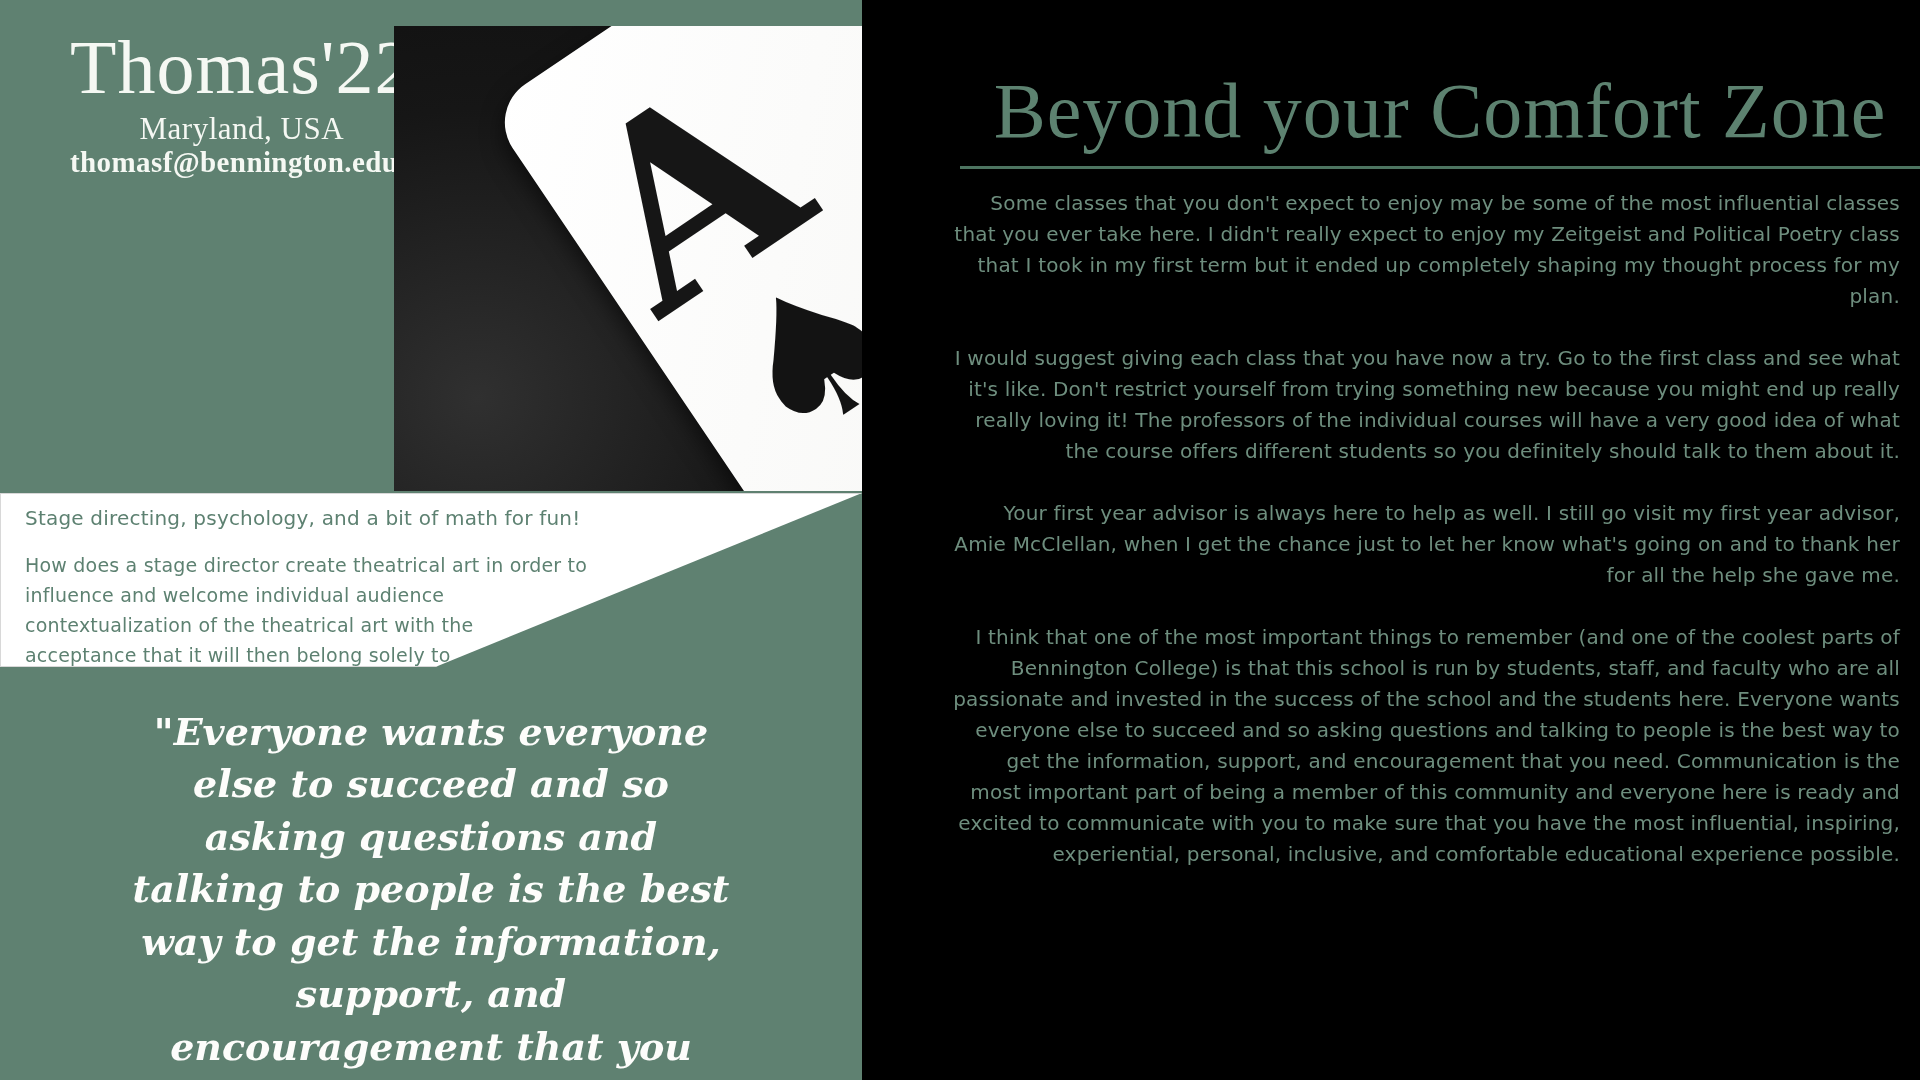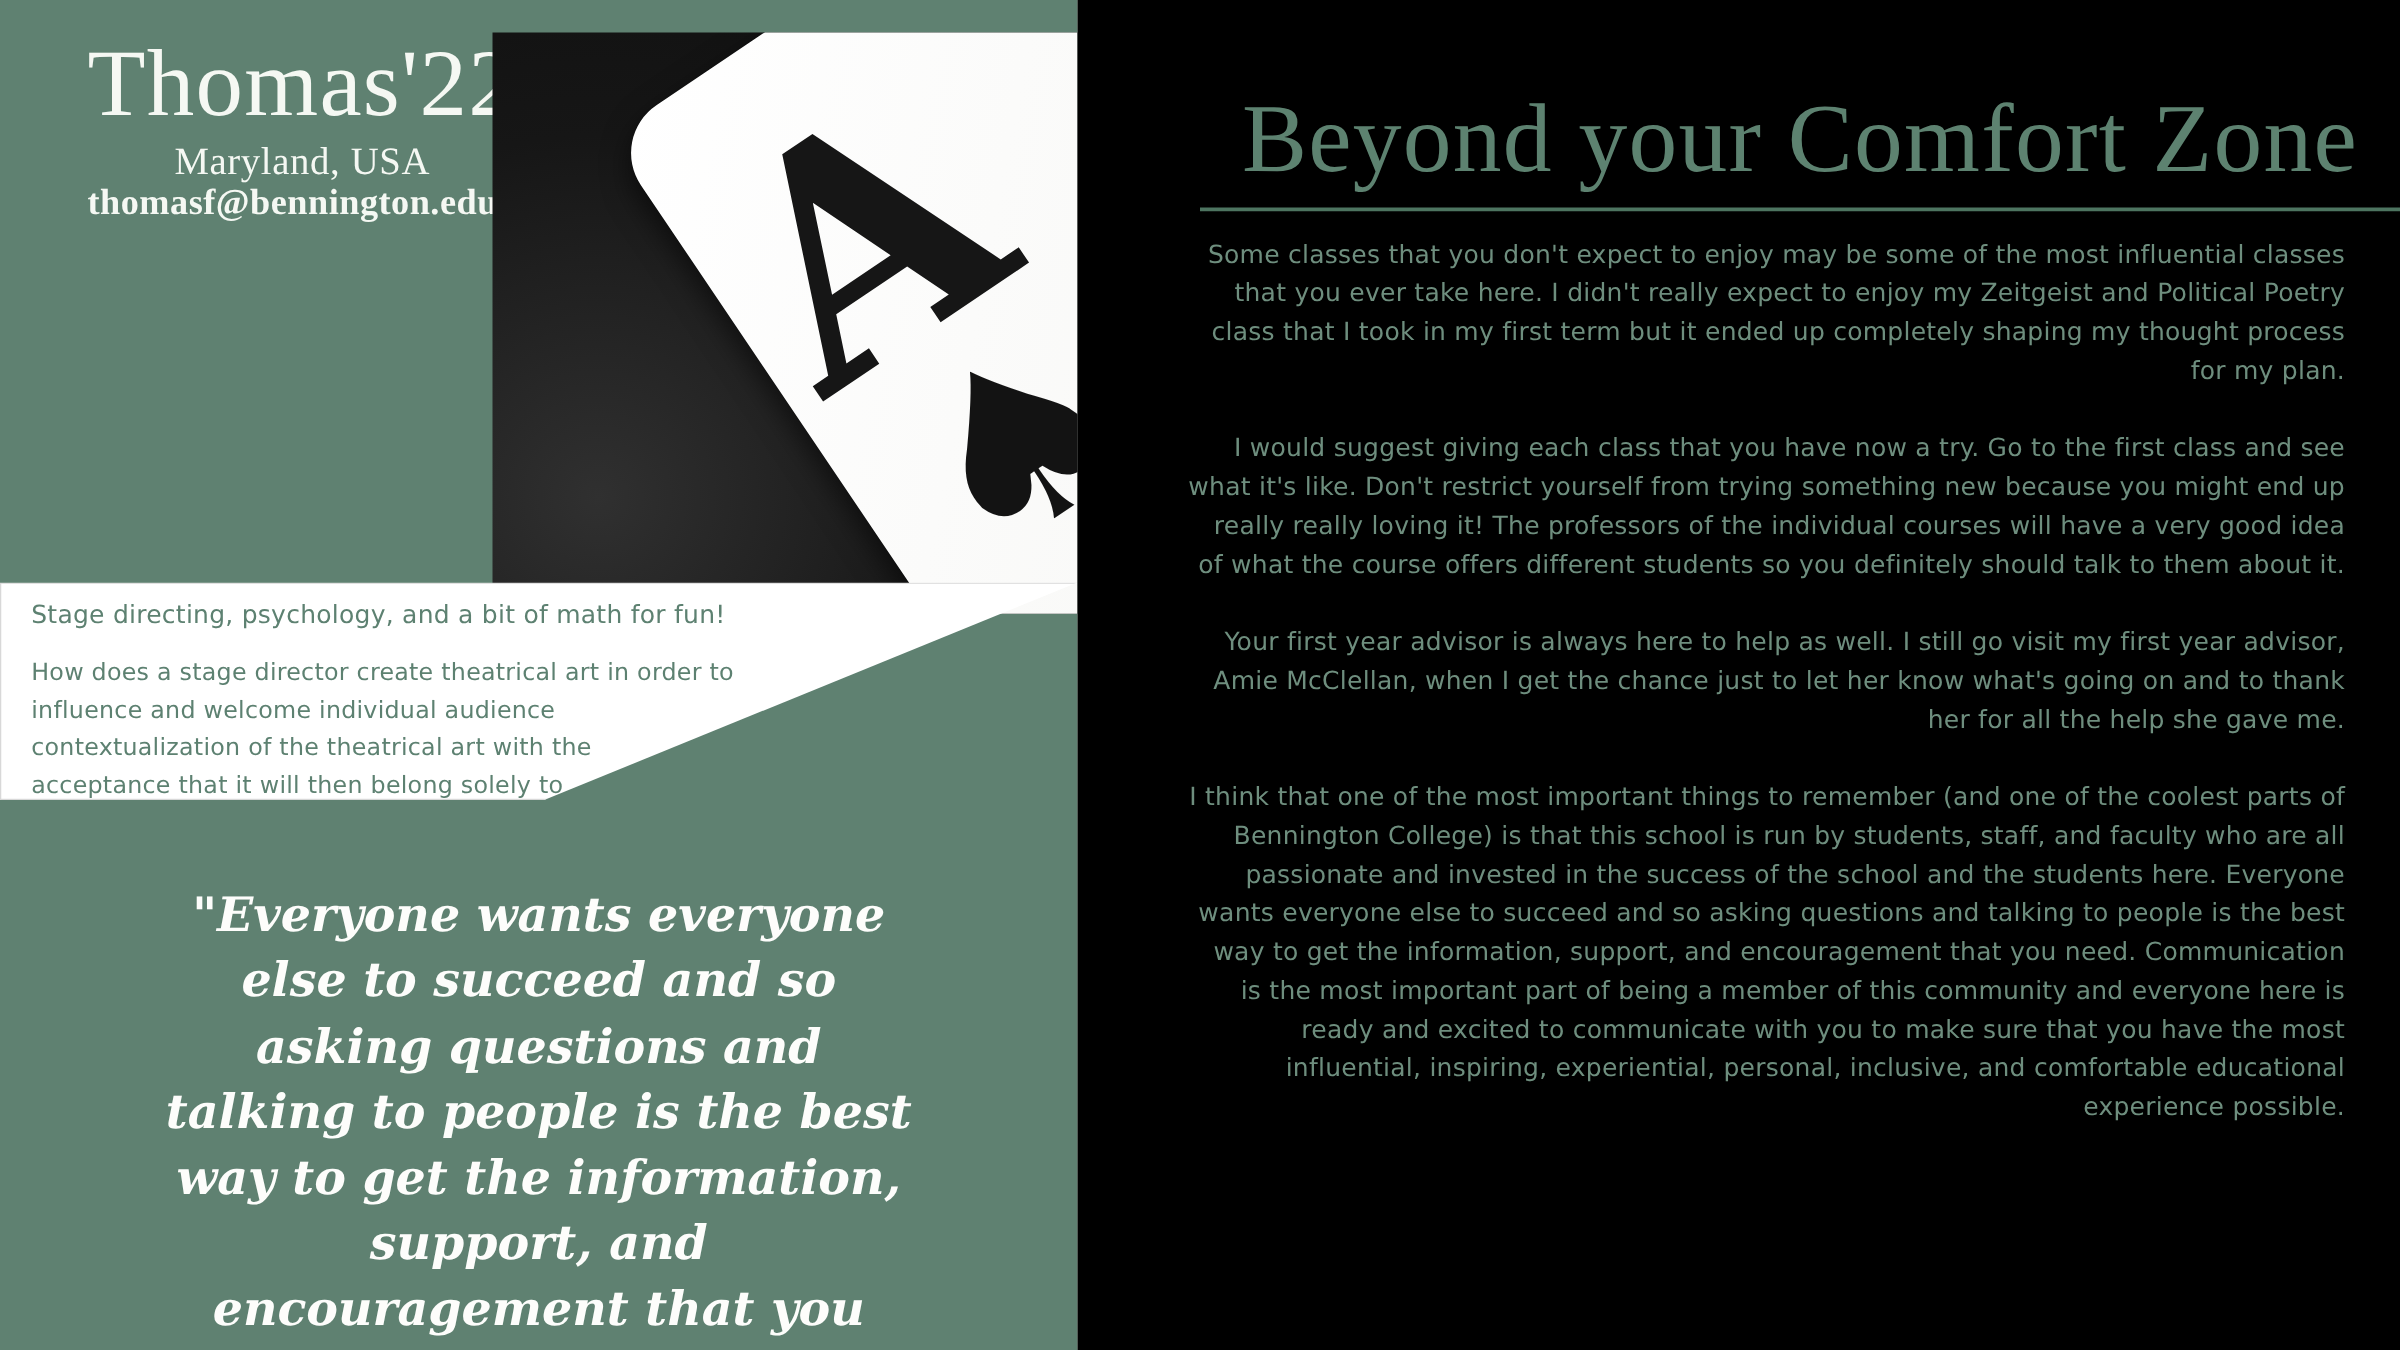"Some classes that you don't" .article-body { right: 44px -> 20px }
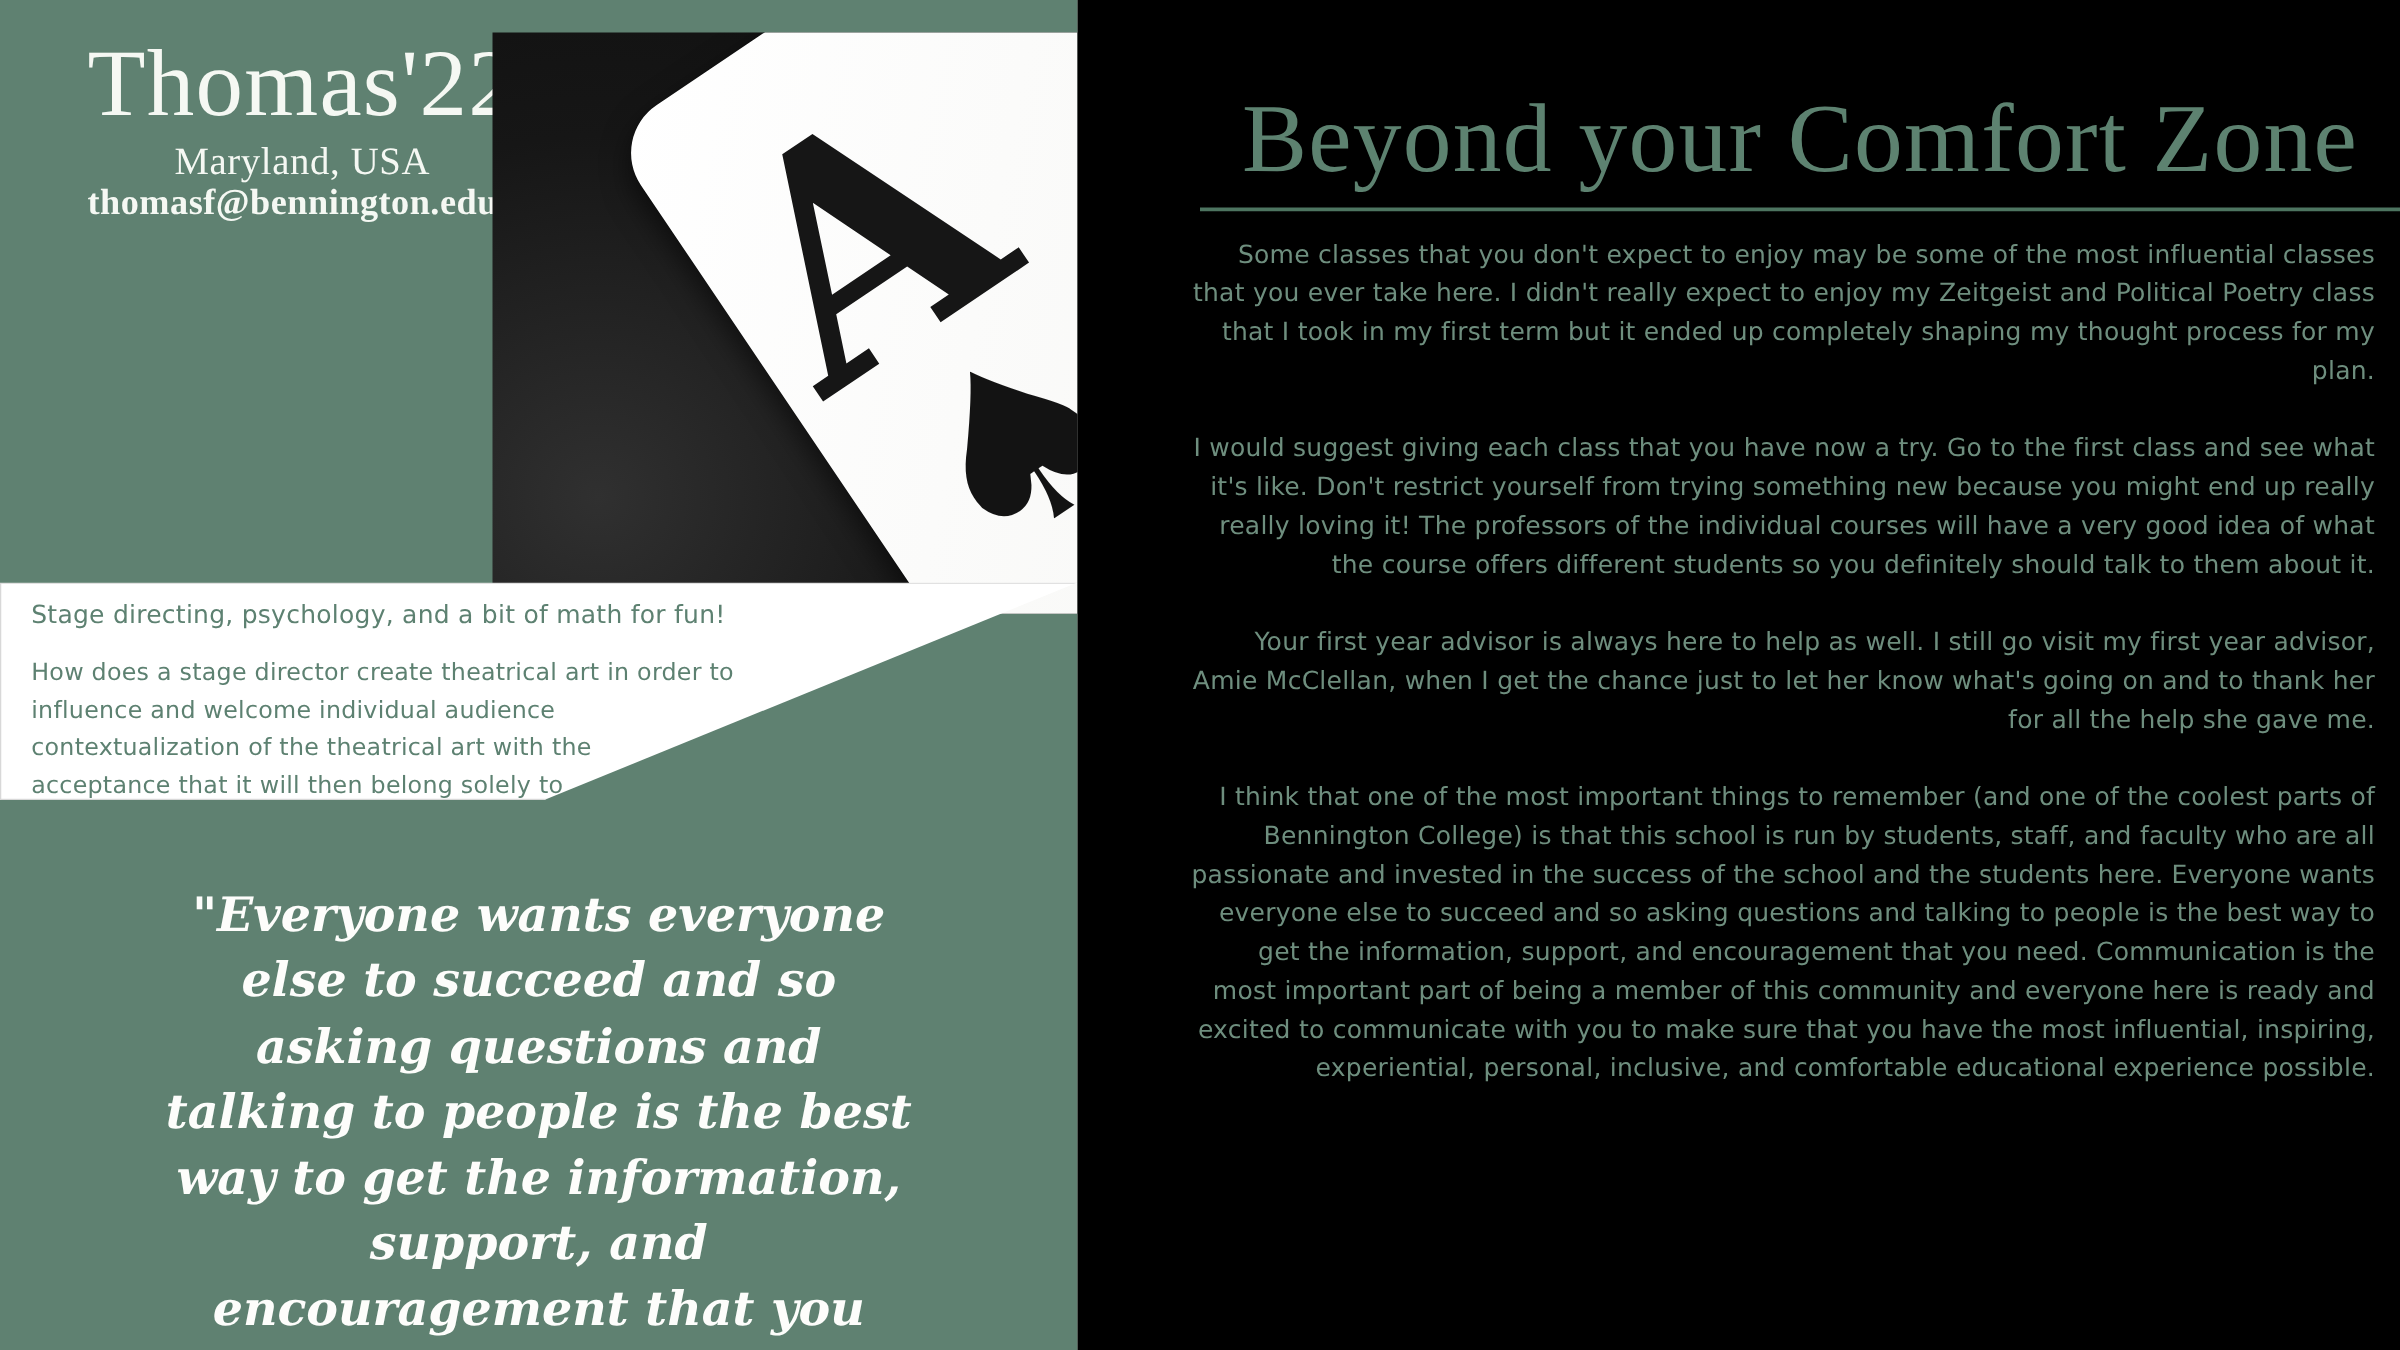"Stage directing, psychology, and a" .study-box { top: 466px -> 493px }
